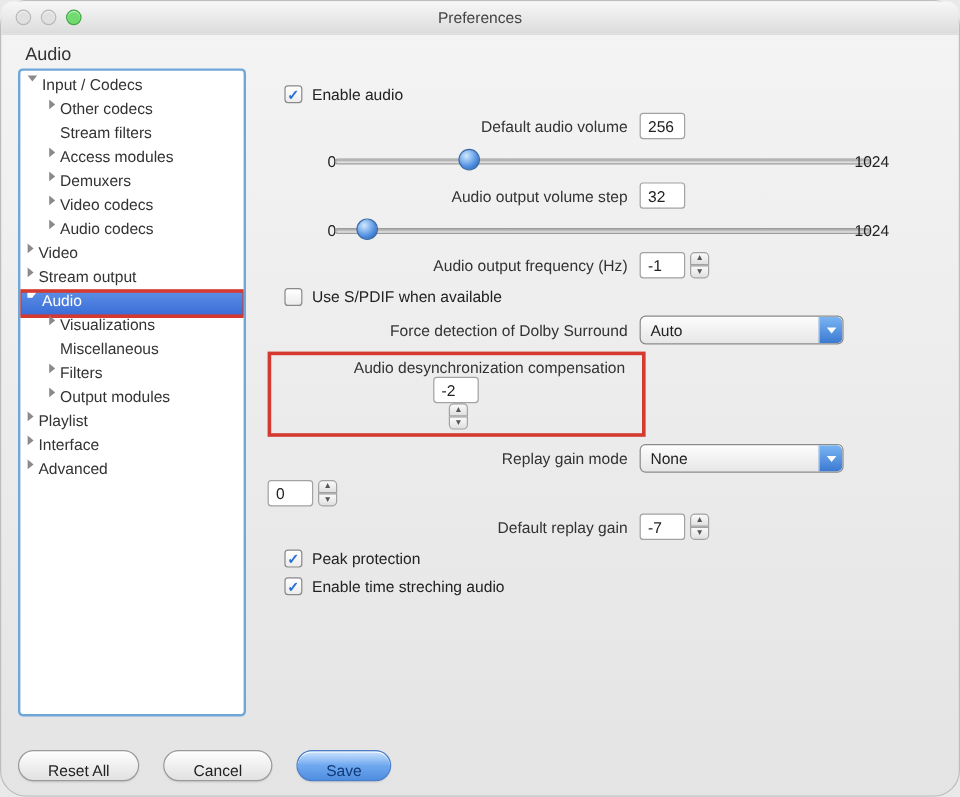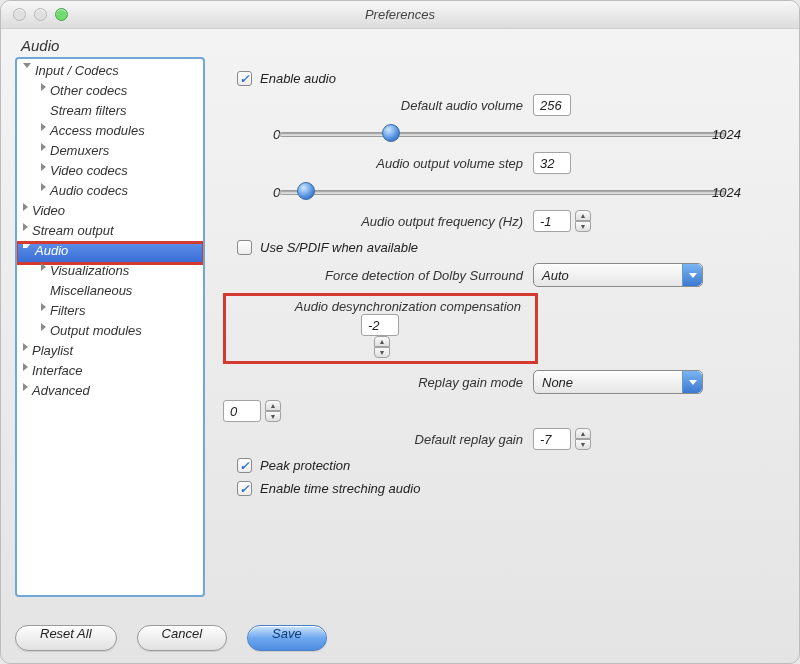"Preferences" .window { border-radius: 10px -> 22px; font-style: italic -> none }
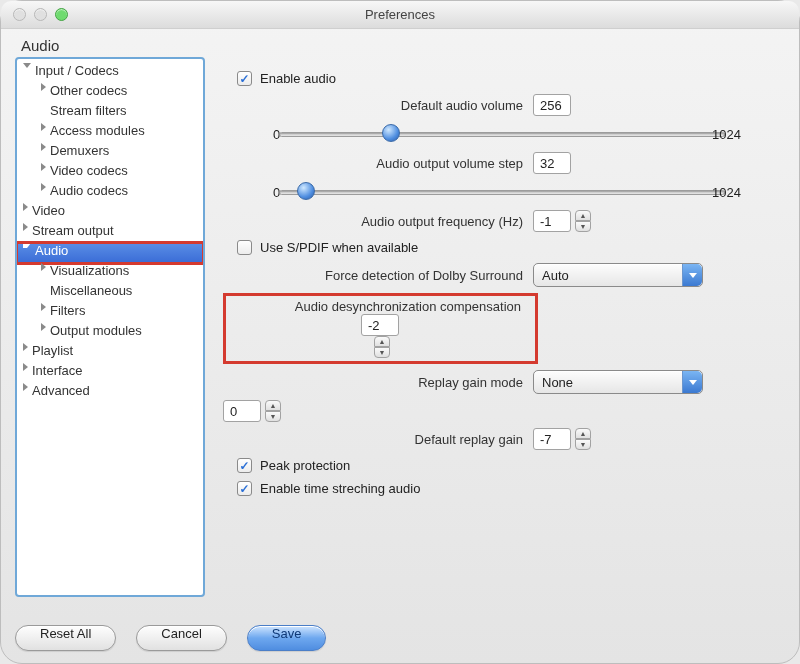"Reset All" .btn { align-items: flex-start -> flex-end }
